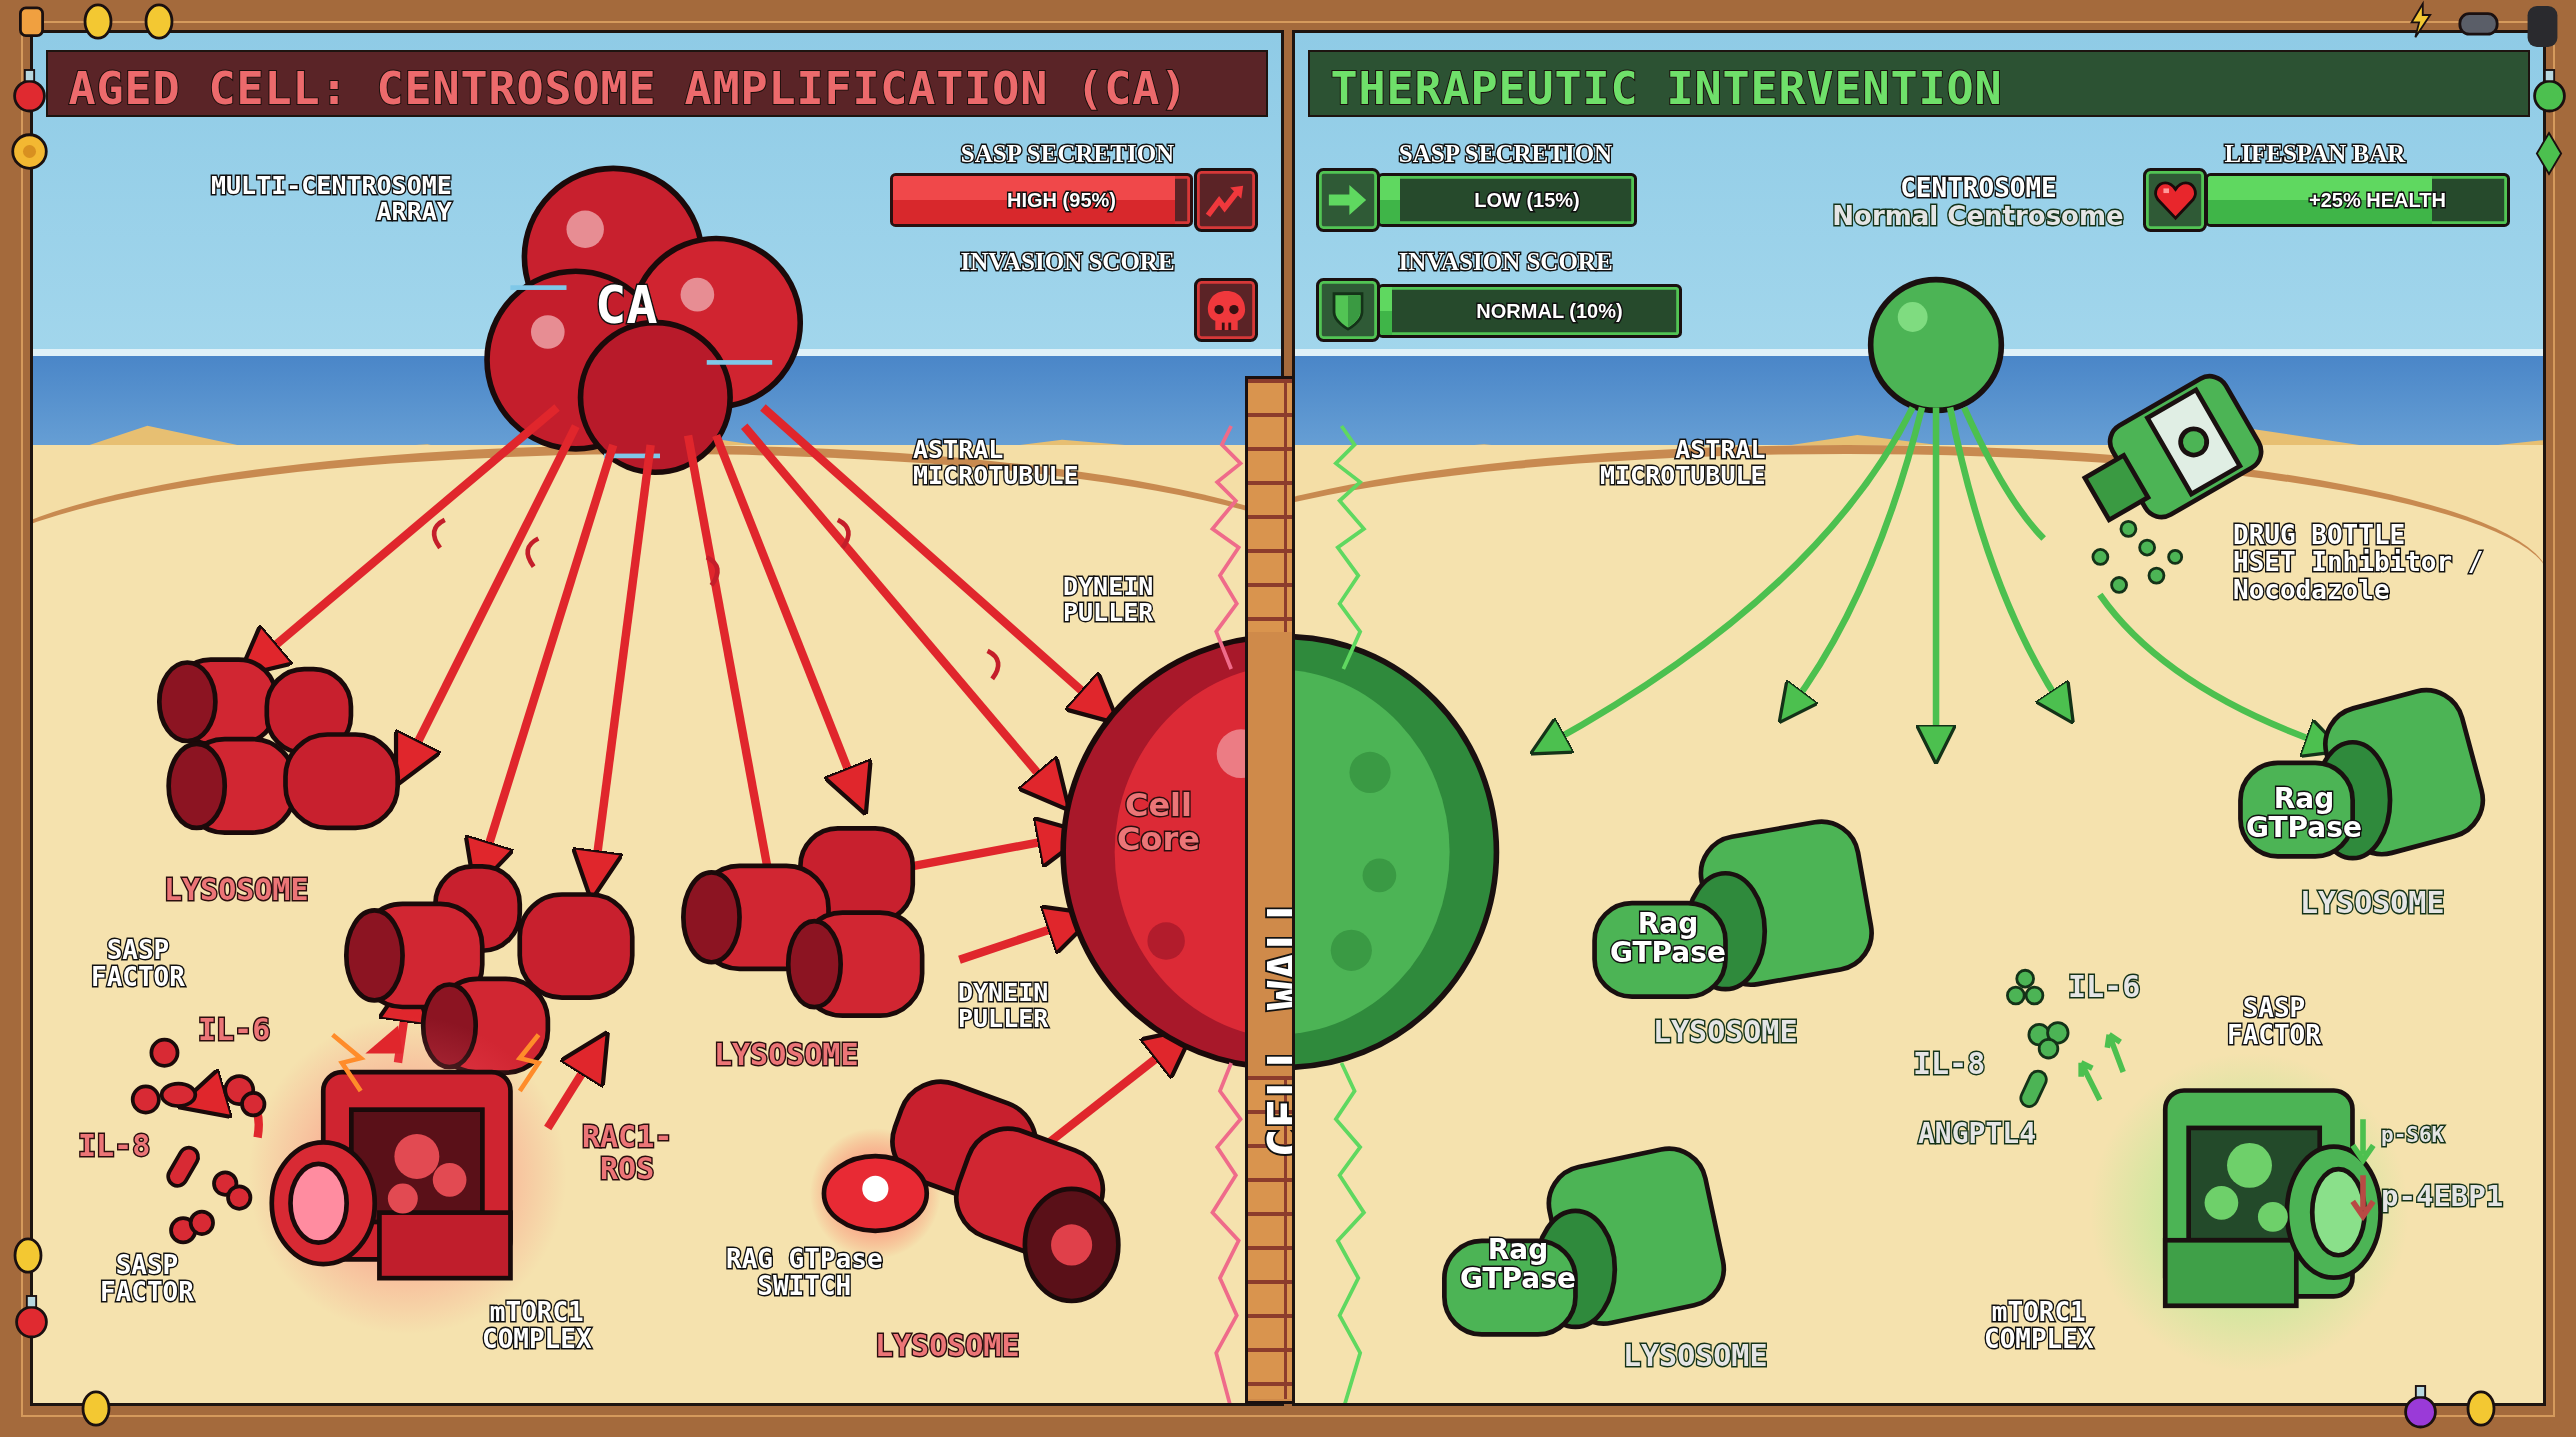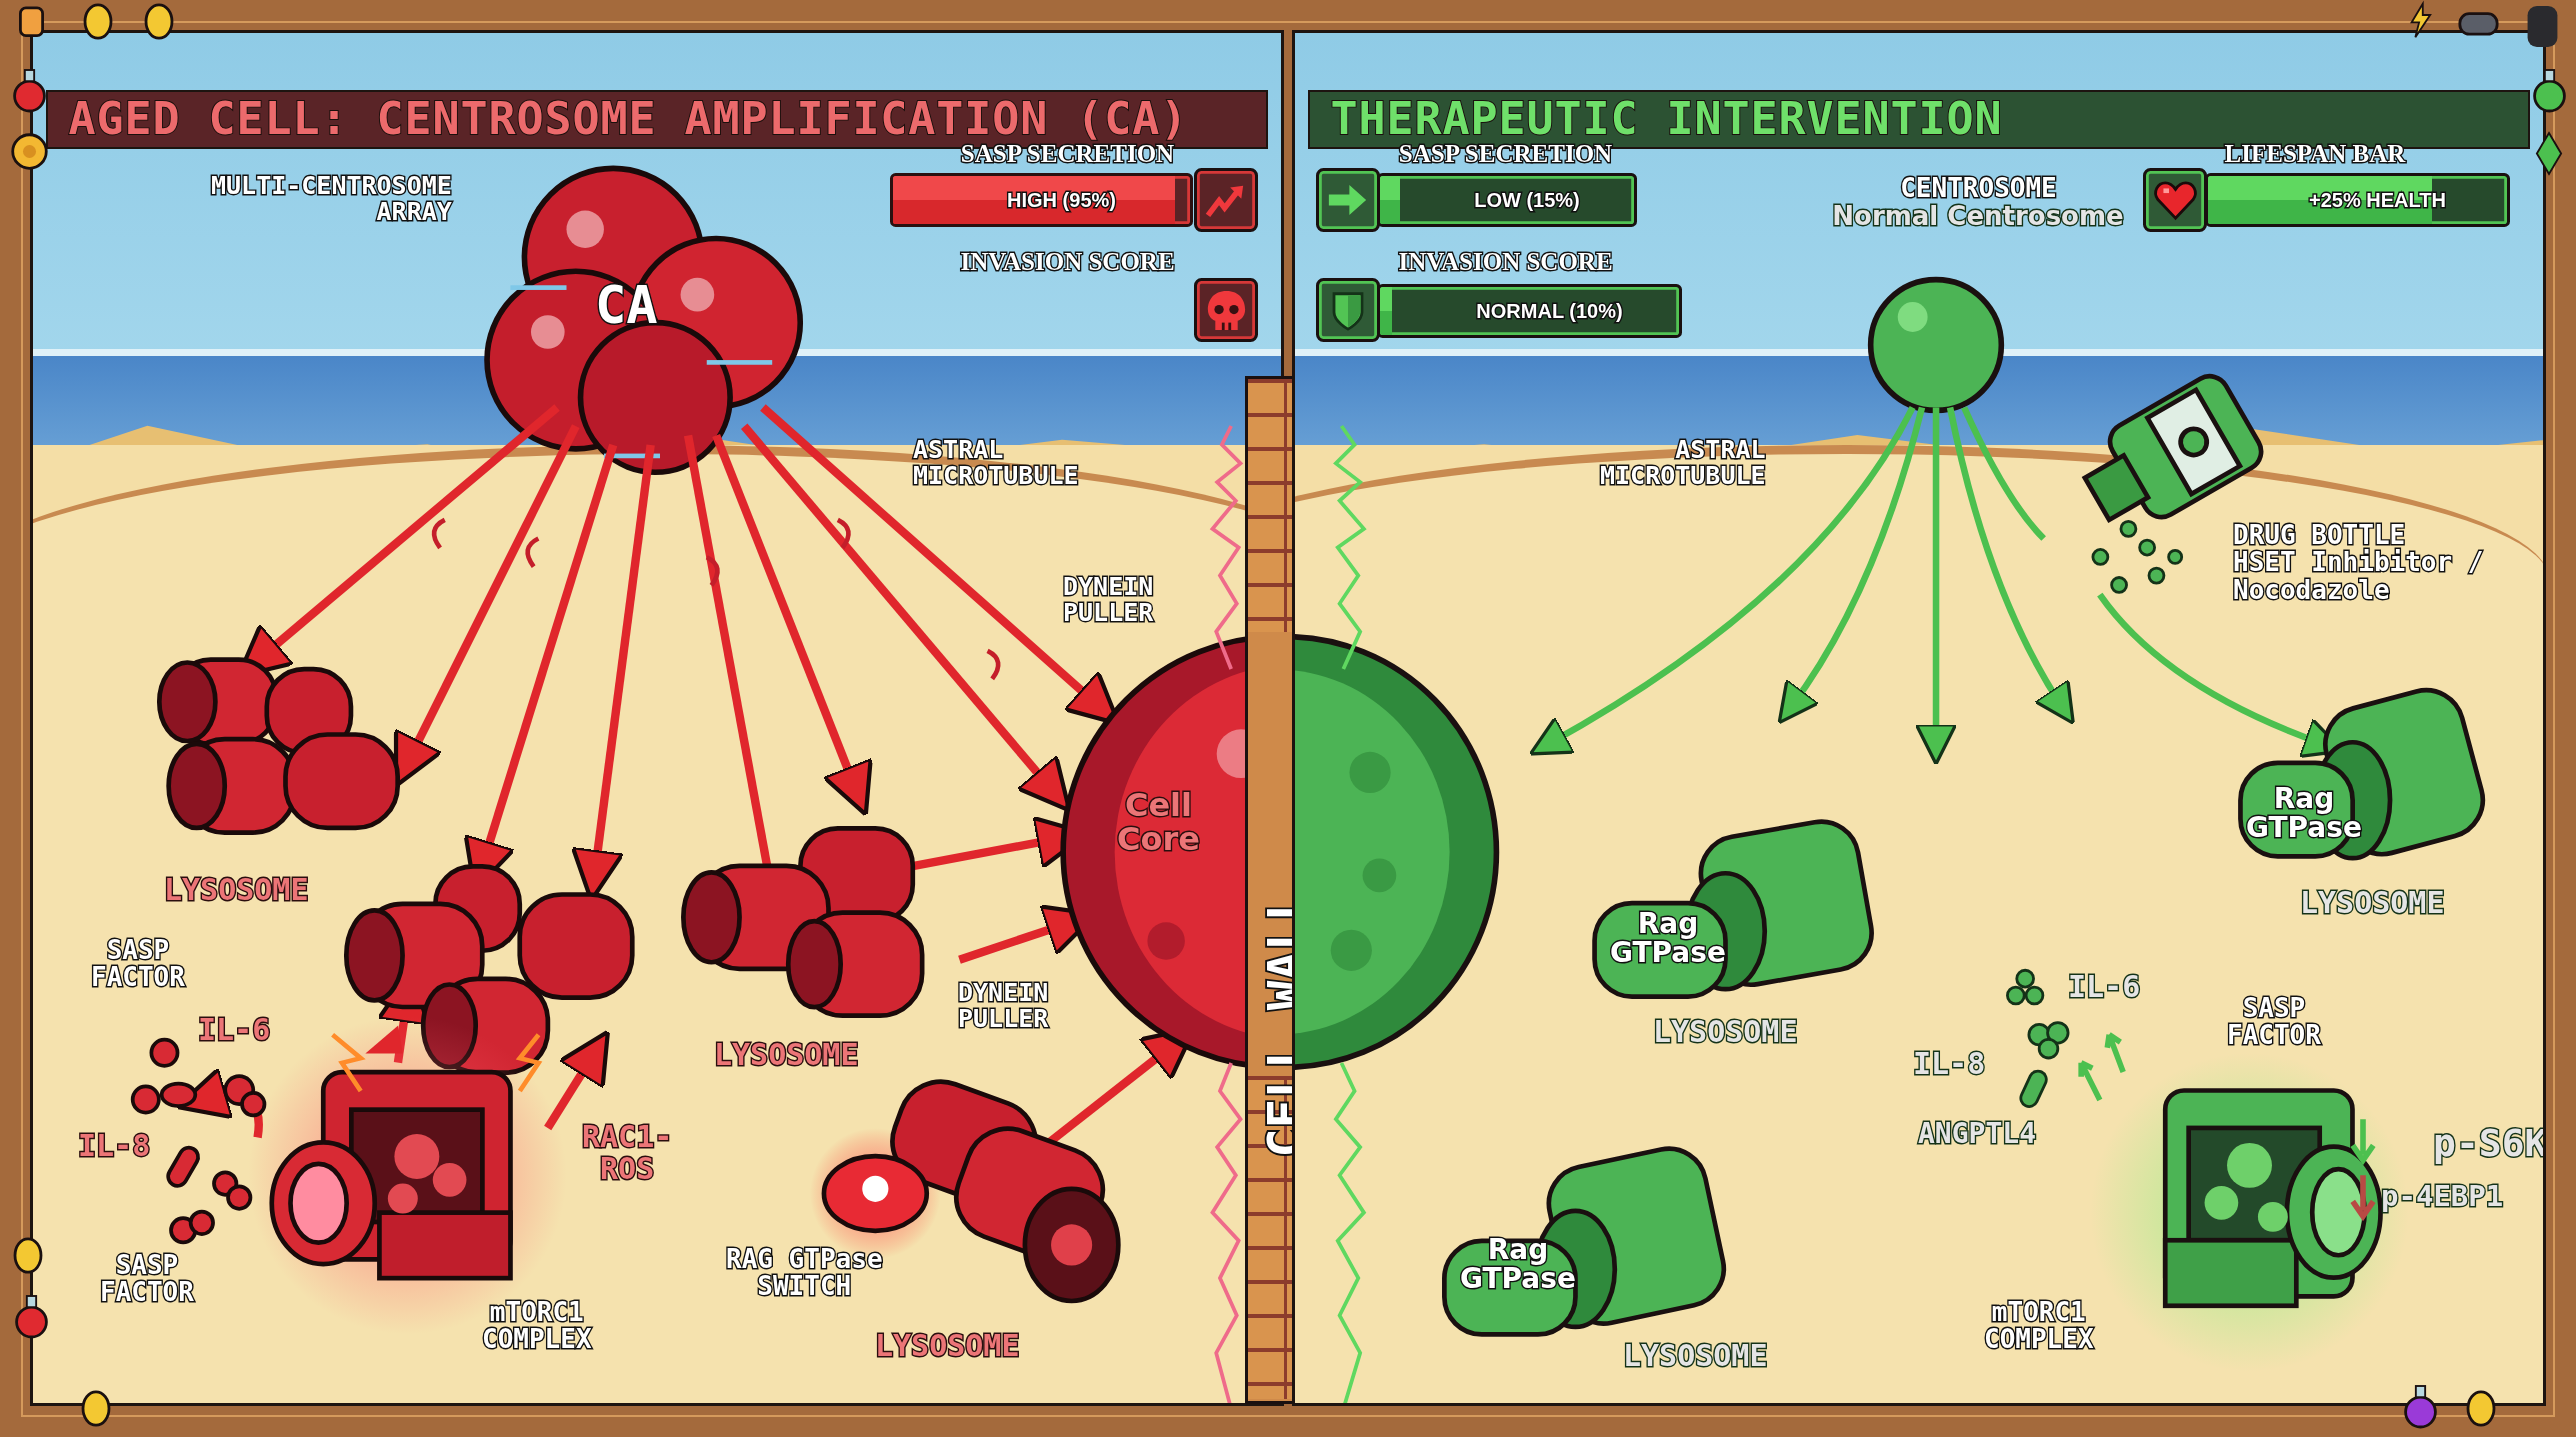"AGED CELL: CENTROSOME AMPLIFICATION (CA)" .title-bar { align-items: flex-start -> flex-end; height: 59px -> 67px; margin-top: 40px -> none }
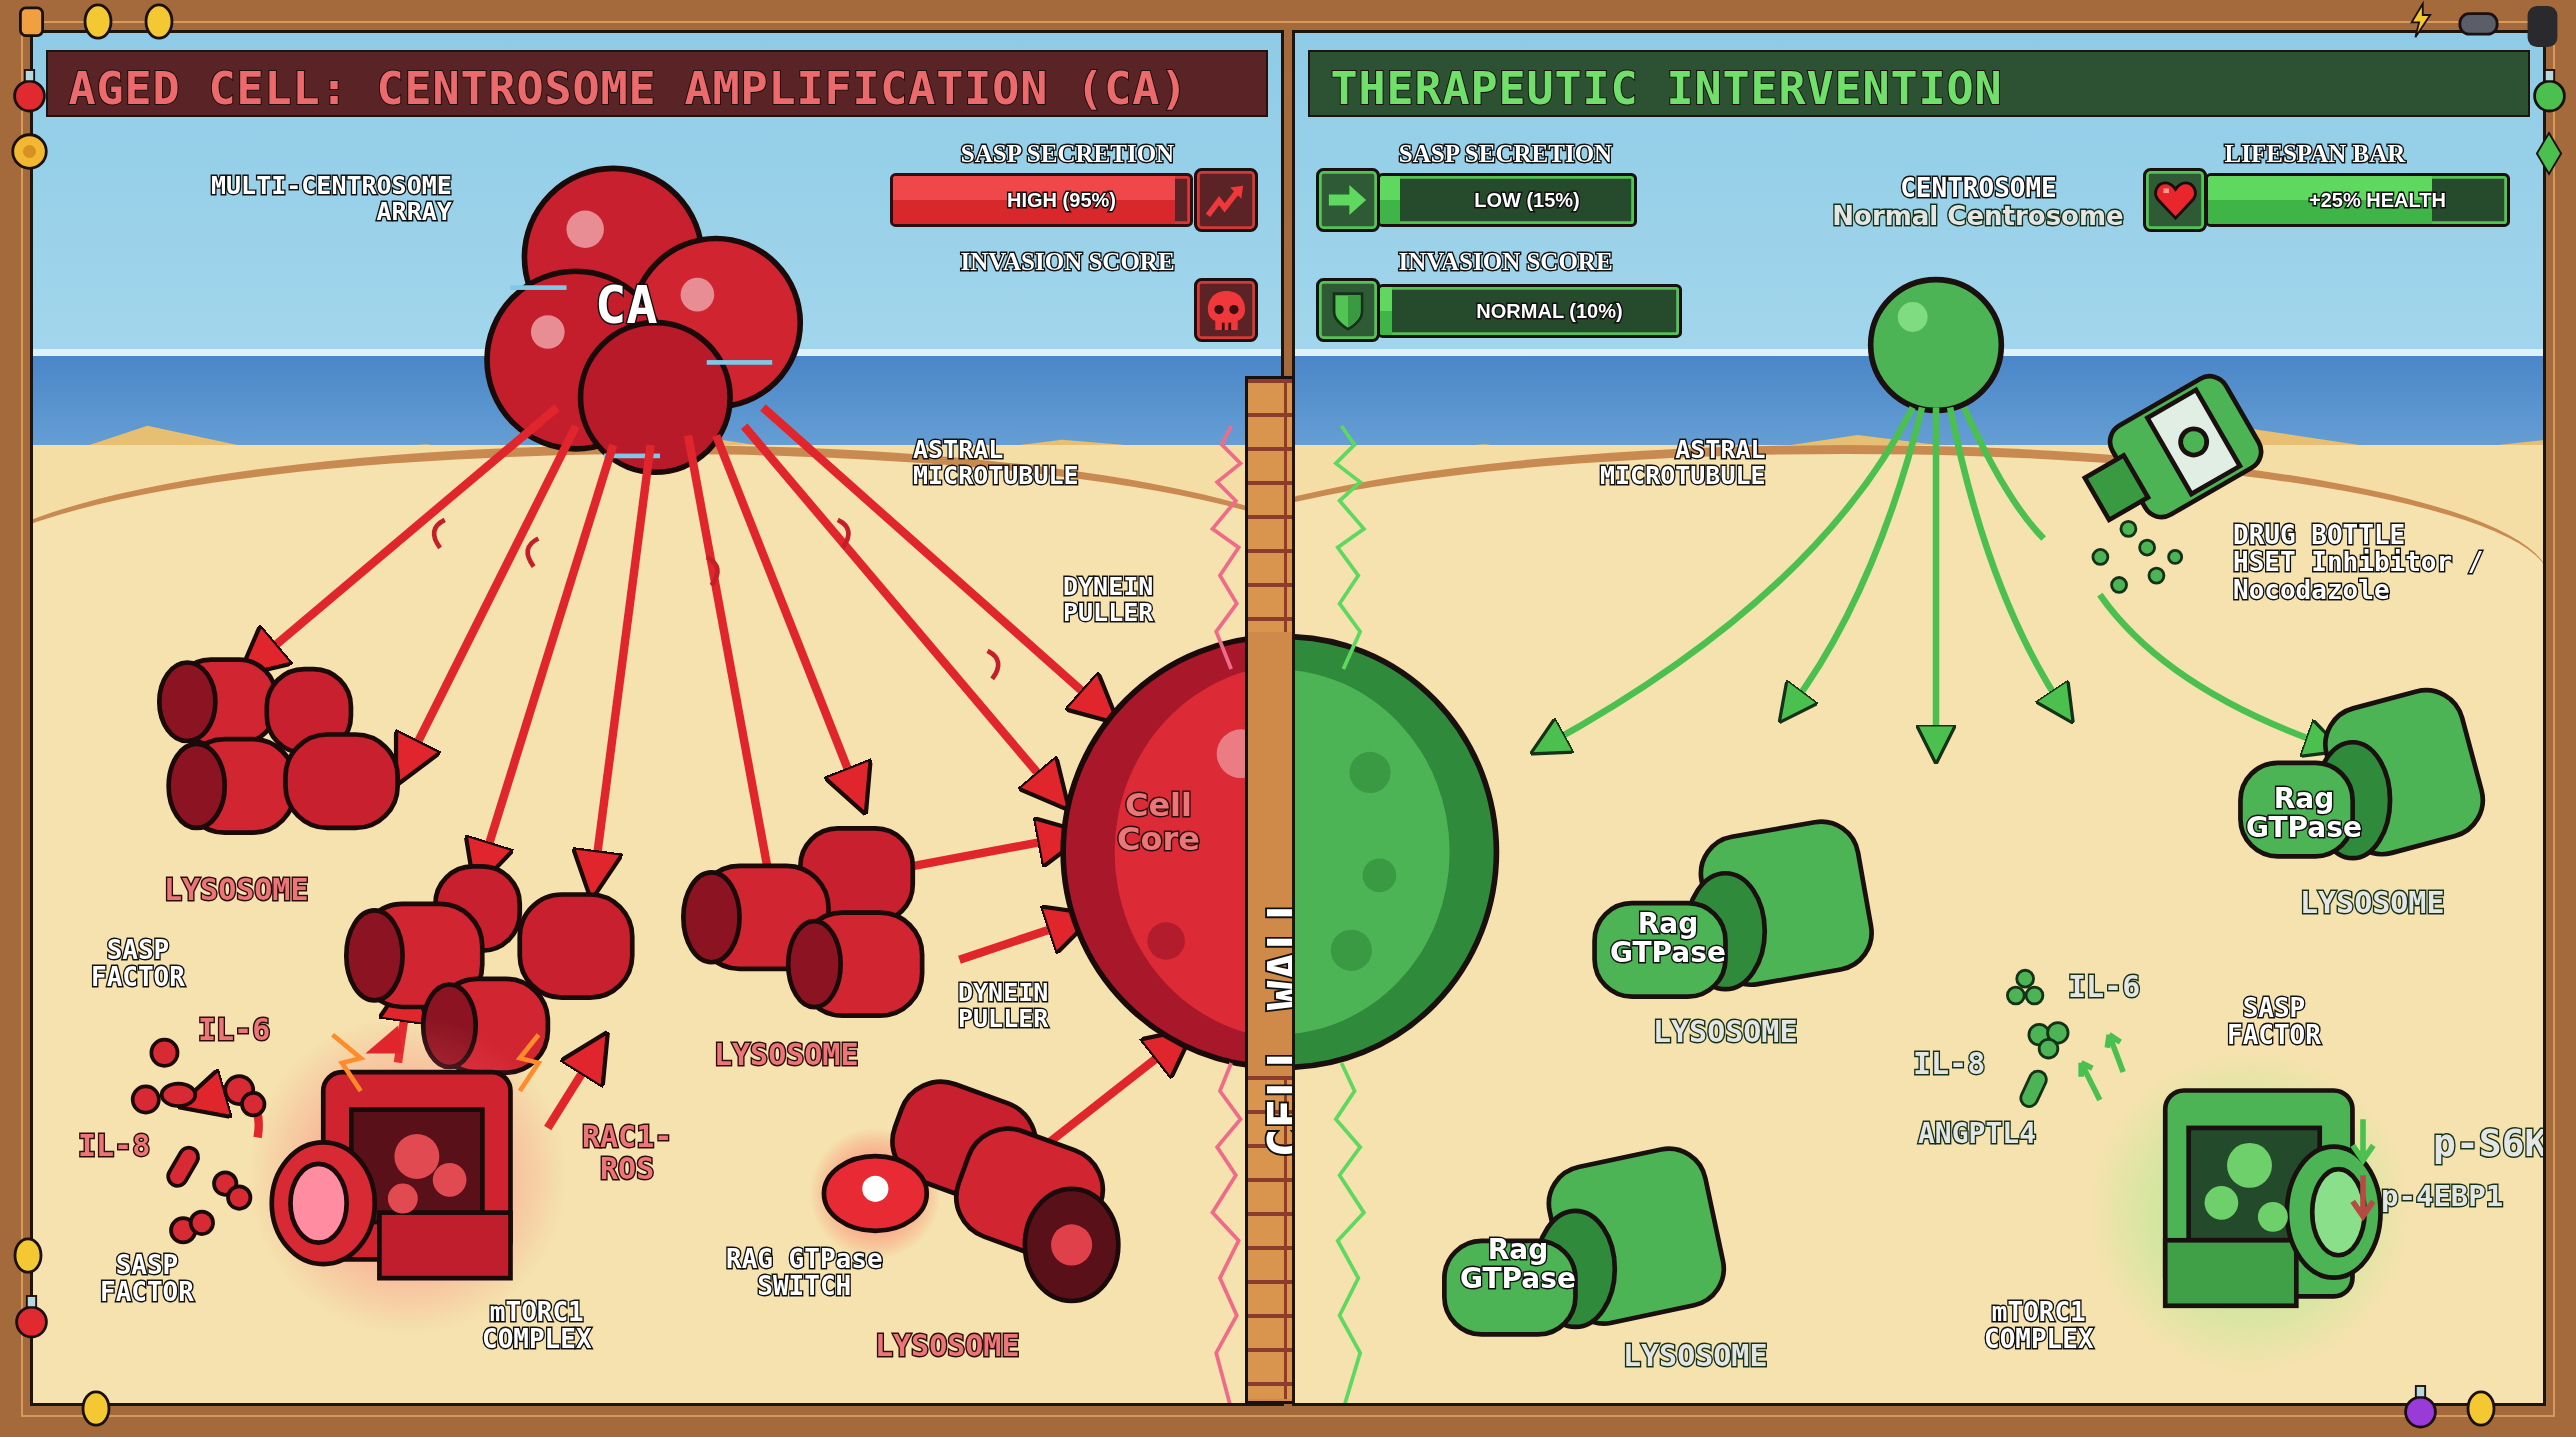"p-S6K" div.lbl { font-size: 38px -> 21px; left: 1138px -> 1086px }
